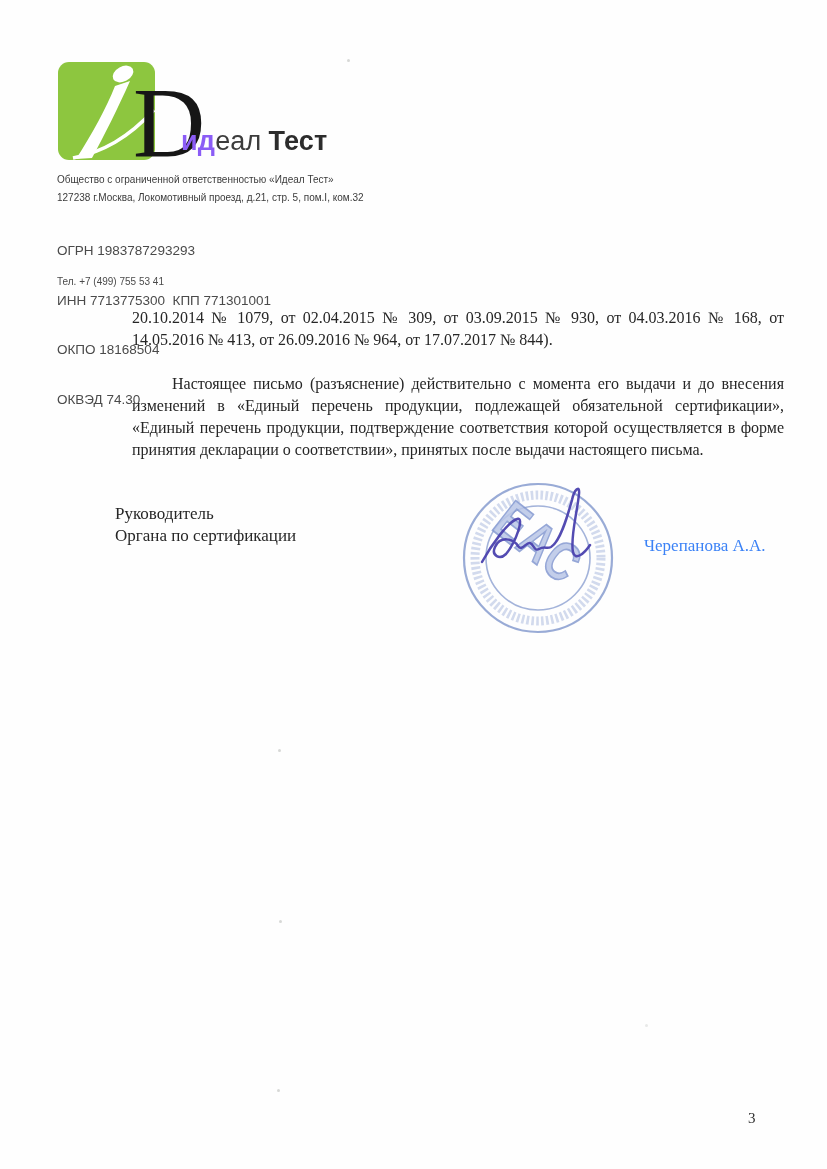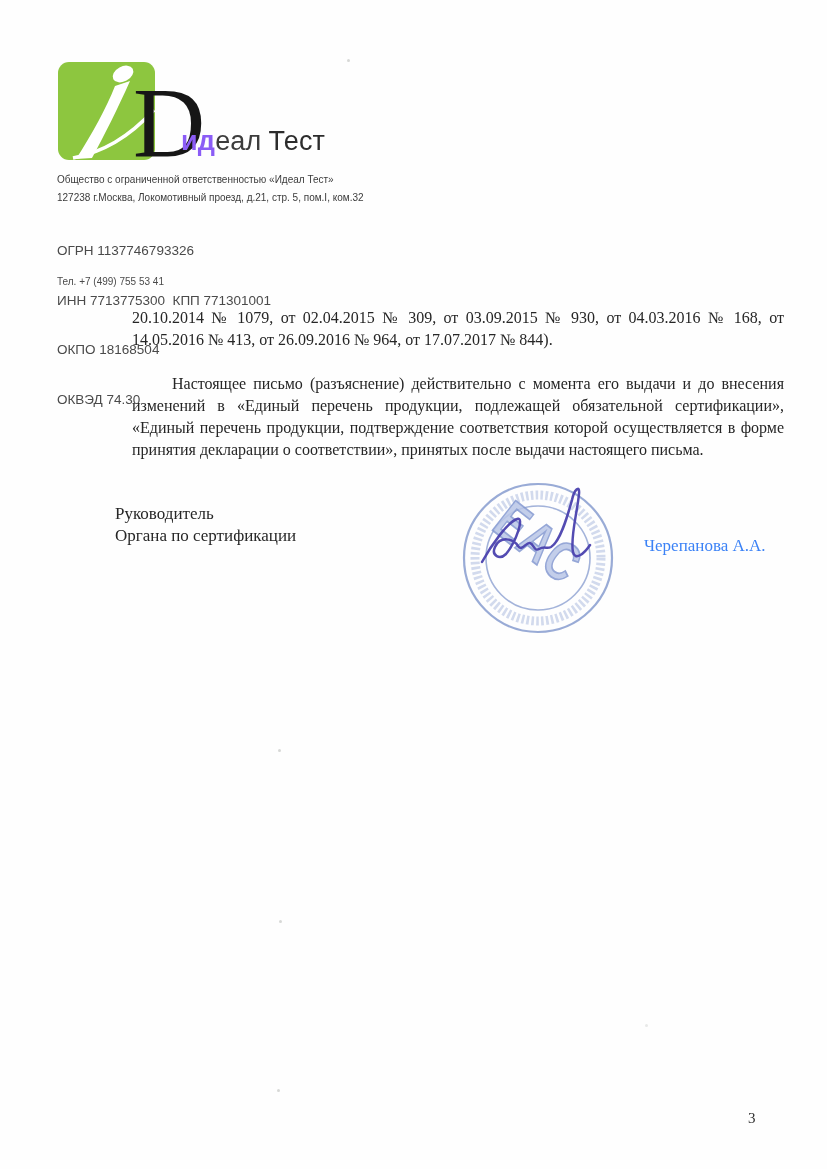"Тест" .wm-bold { font-weight: normal -> bold }
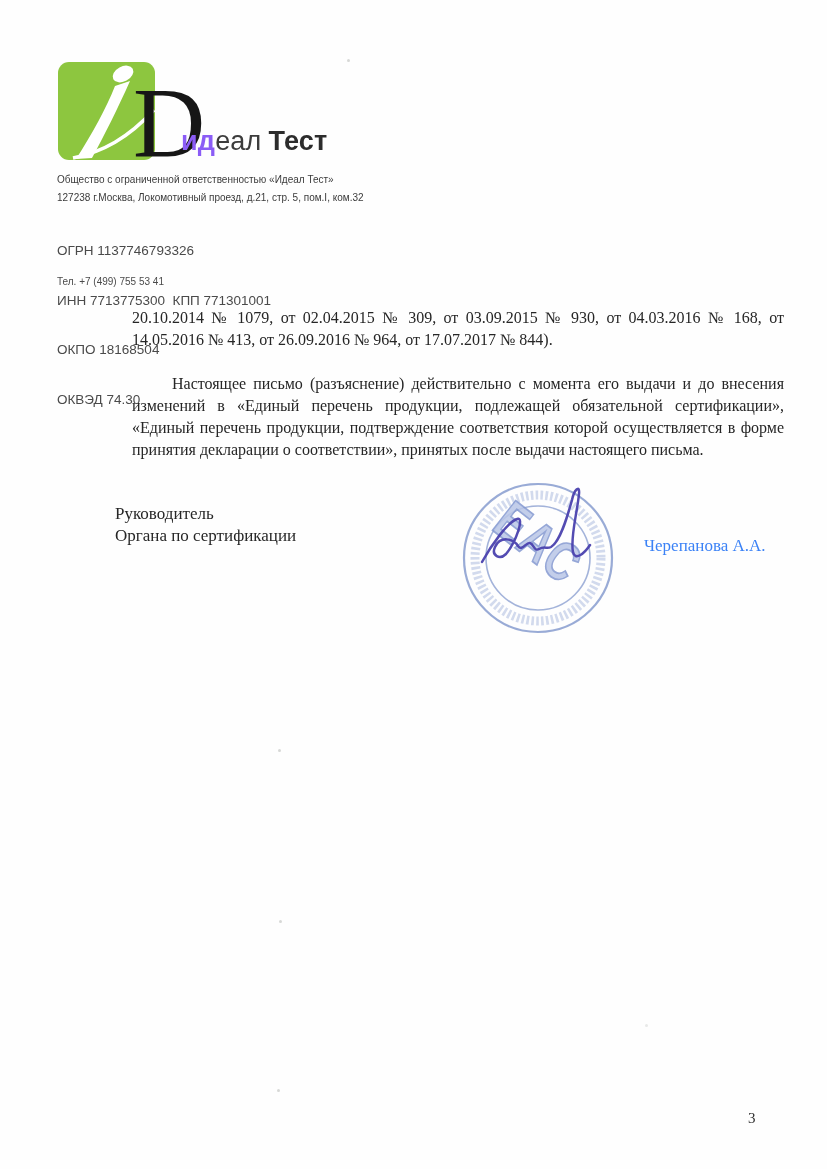"ОГРН 1137746793326" div { text: 1137746793326 -> 1983787293293 }
